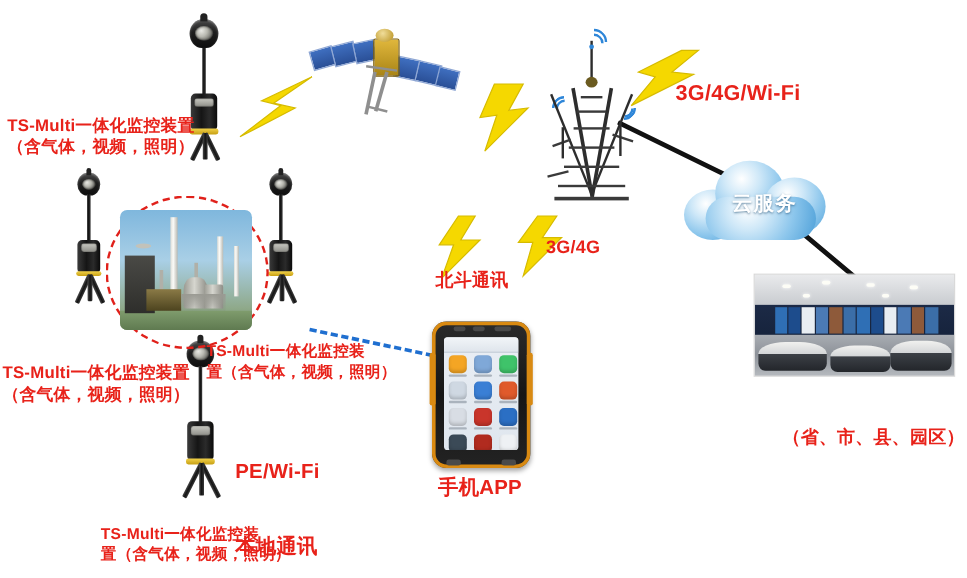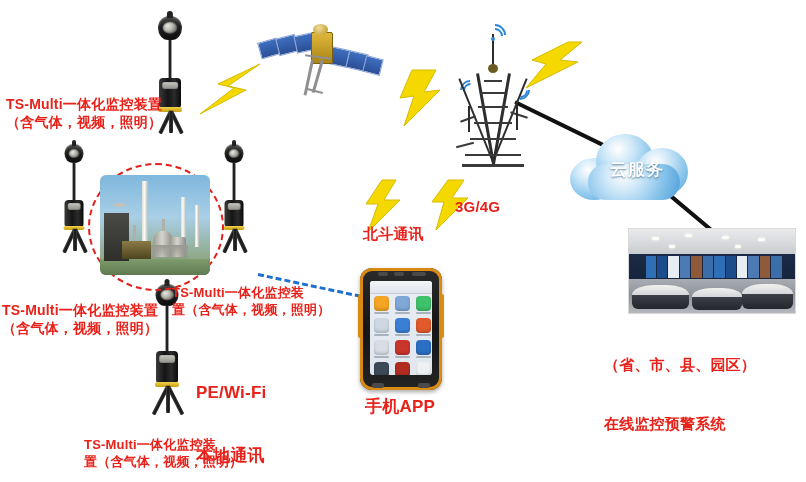"3G/4G/Wi-Fi" div.lbl { html: none -> <div>3G/4G/Wi-Fi</div> }
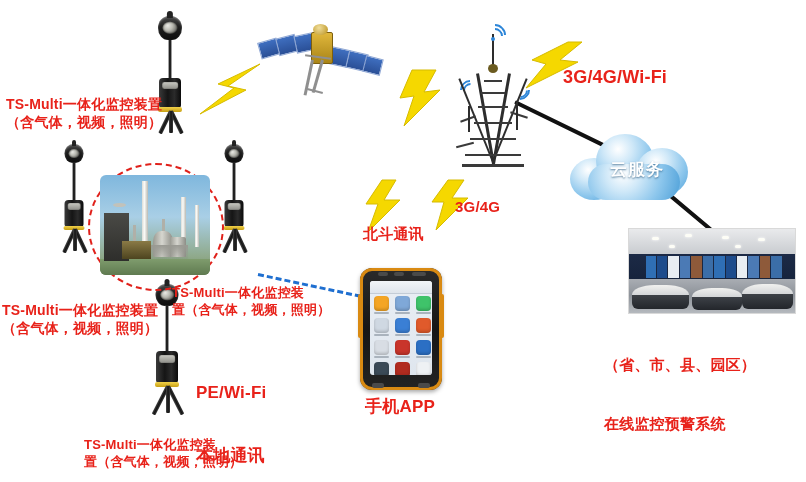"（省、市、县、园区）" .lbl.c { text-align: left -> right }
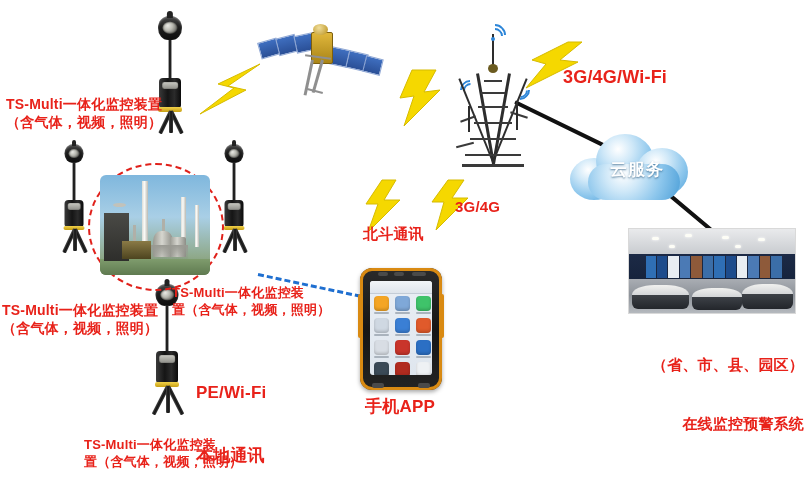"在线监控预警系统" div { html: <div>在线监控预警系统</div> -> none }
